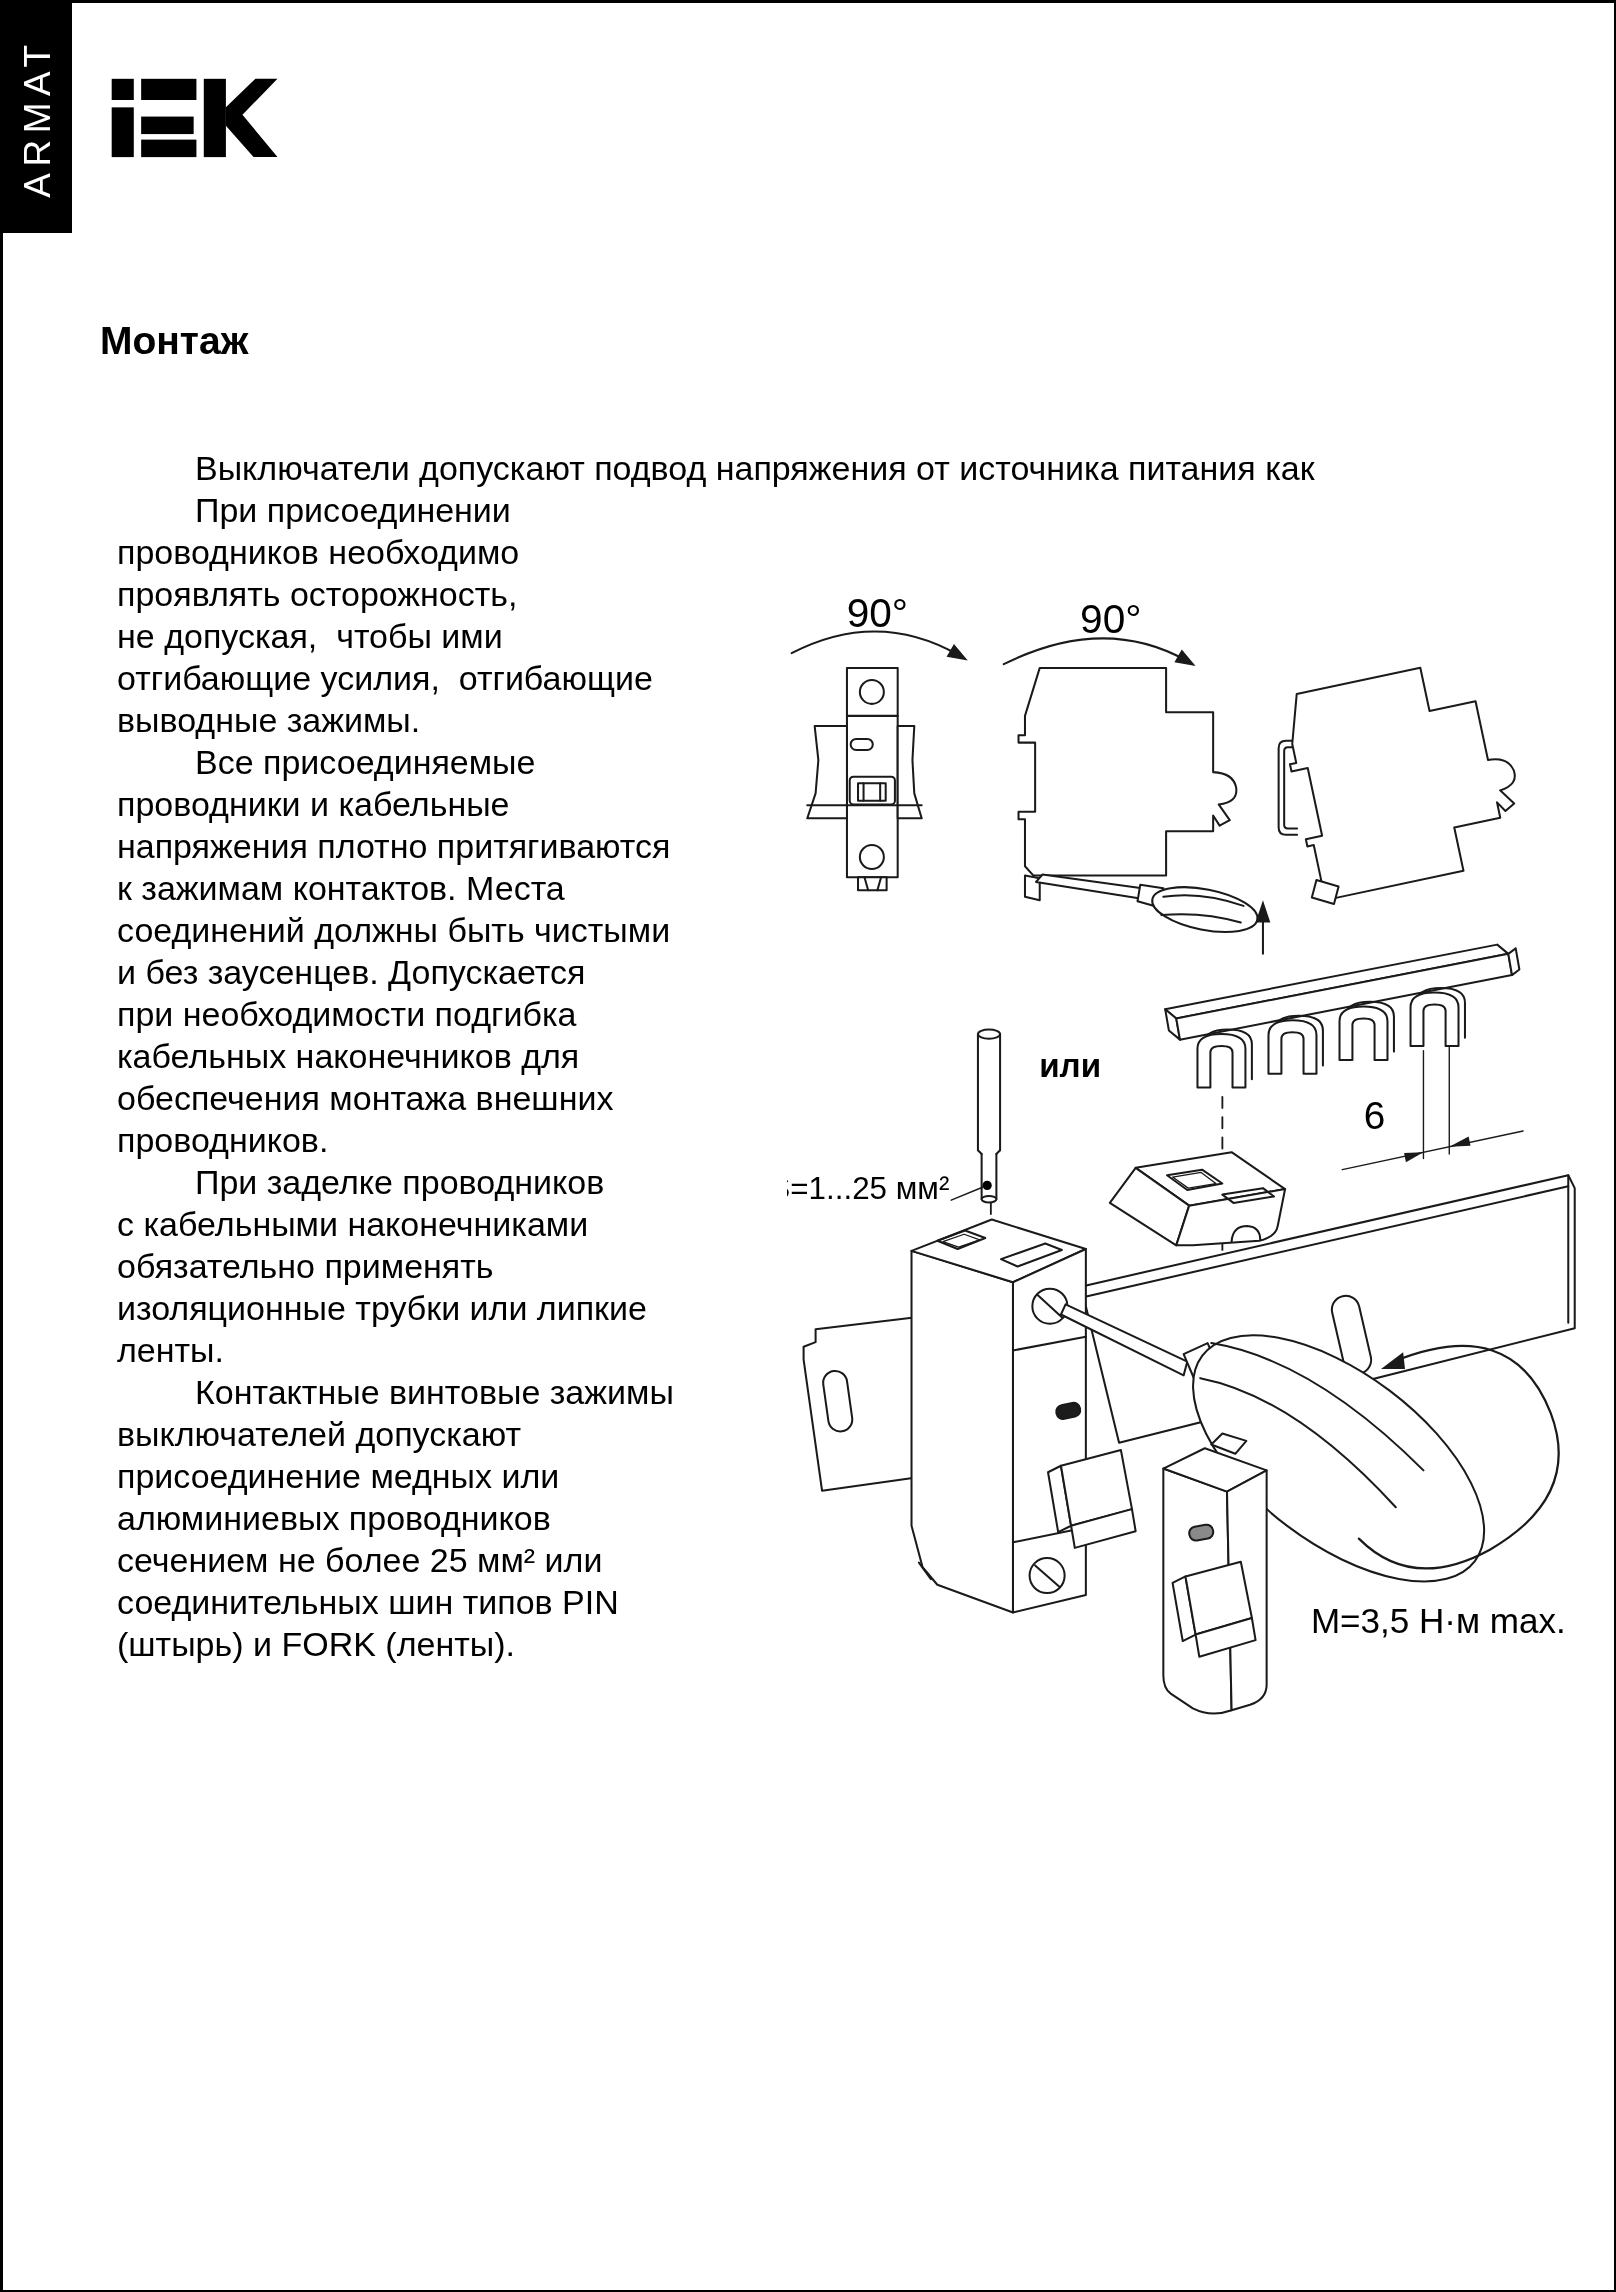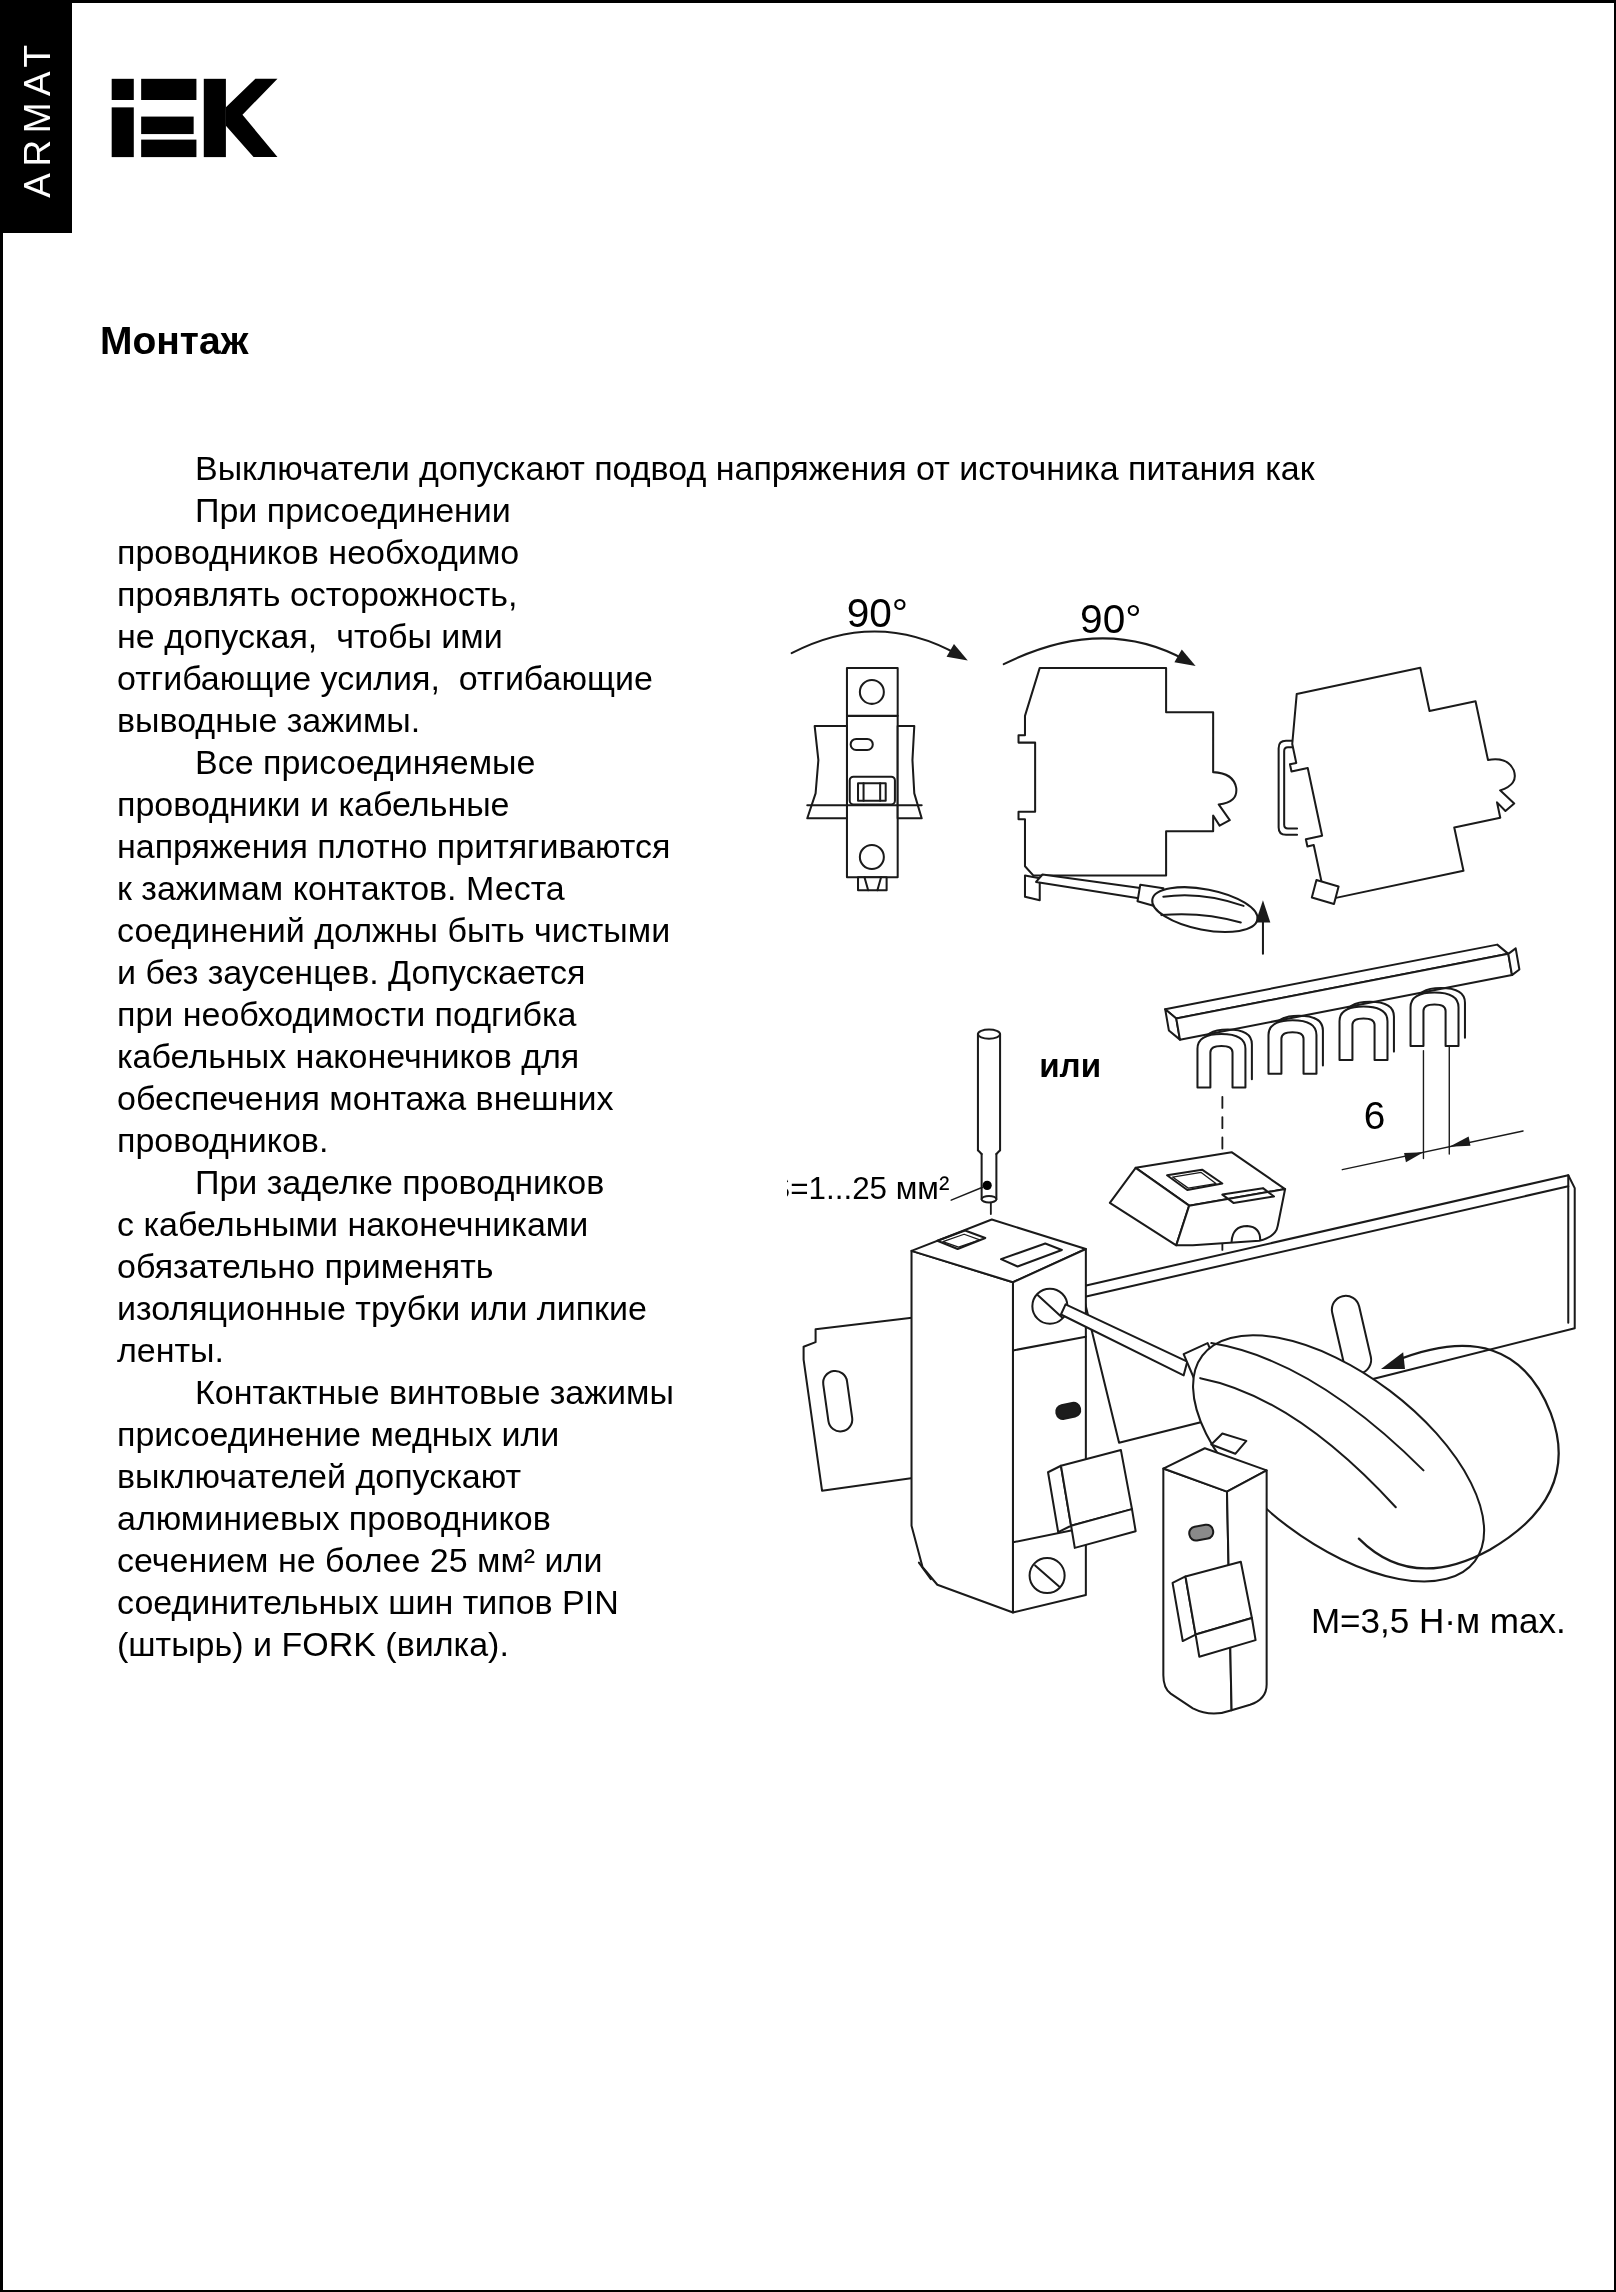"присоединение медных или" div.tline { order: before "выключателей допускают" -> after "выключателей допускают" }
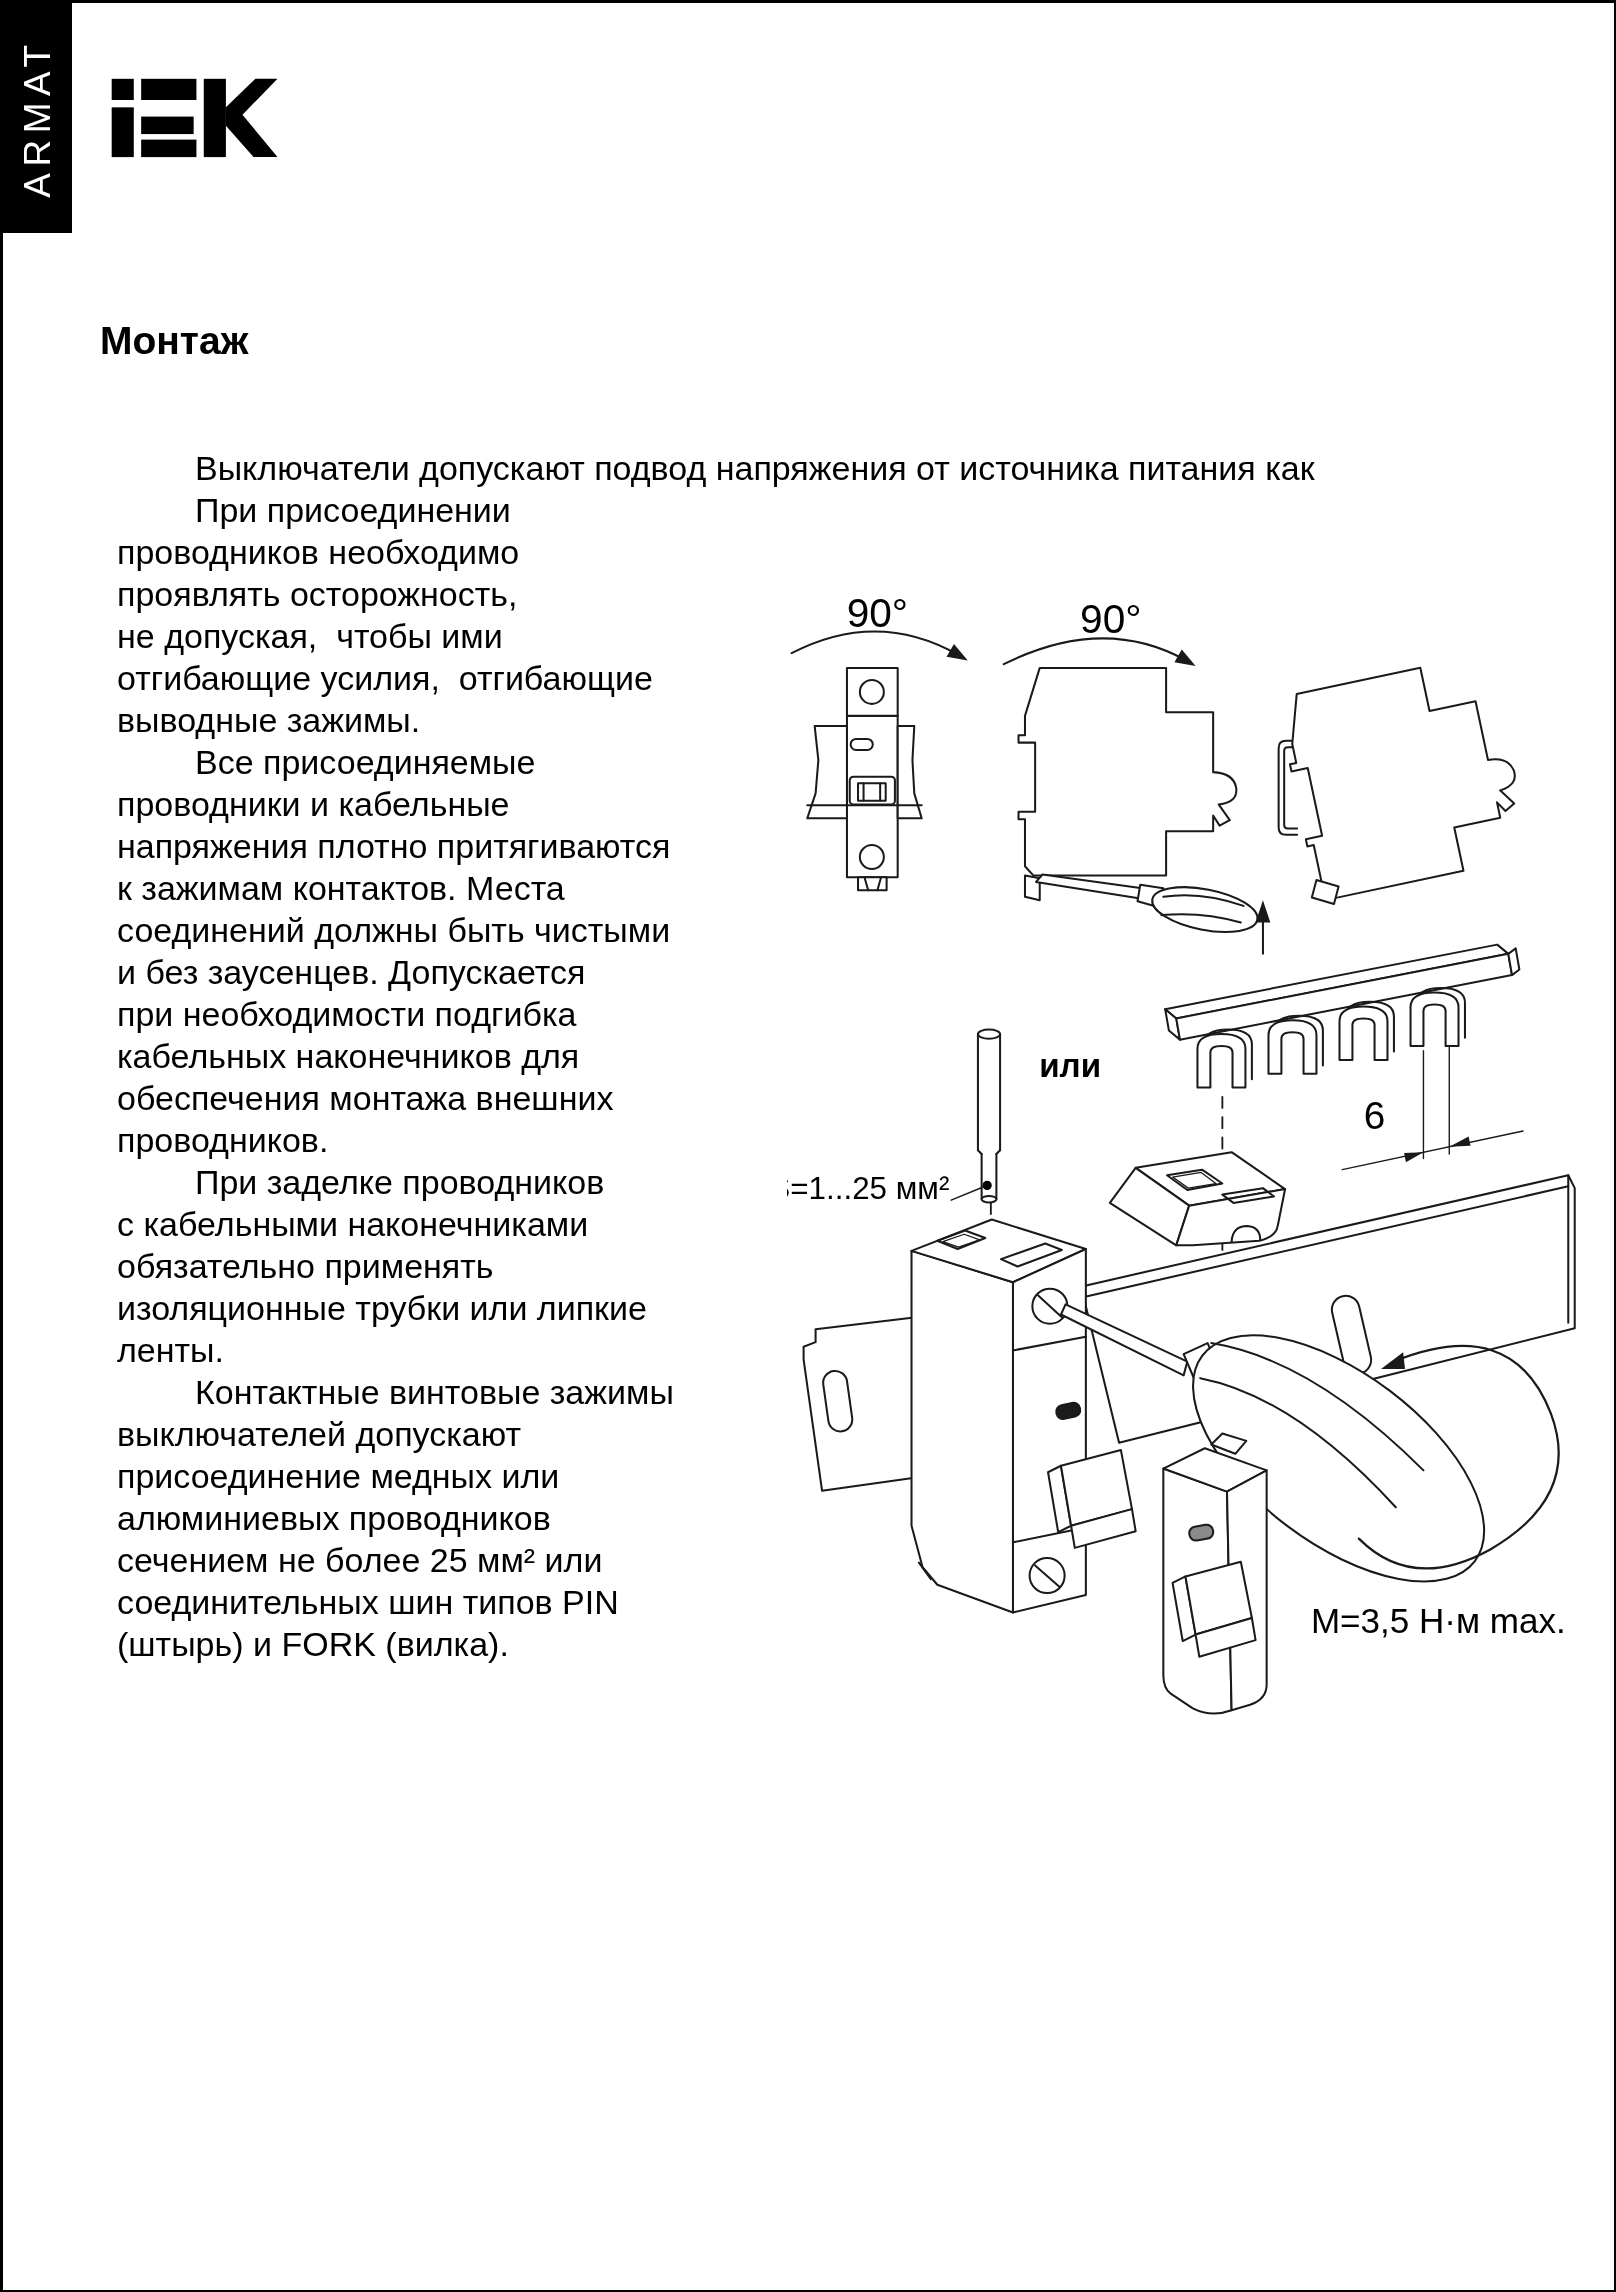"(штырь) и FORK (вилка)." div.tline { text: вилка -> ленты }
